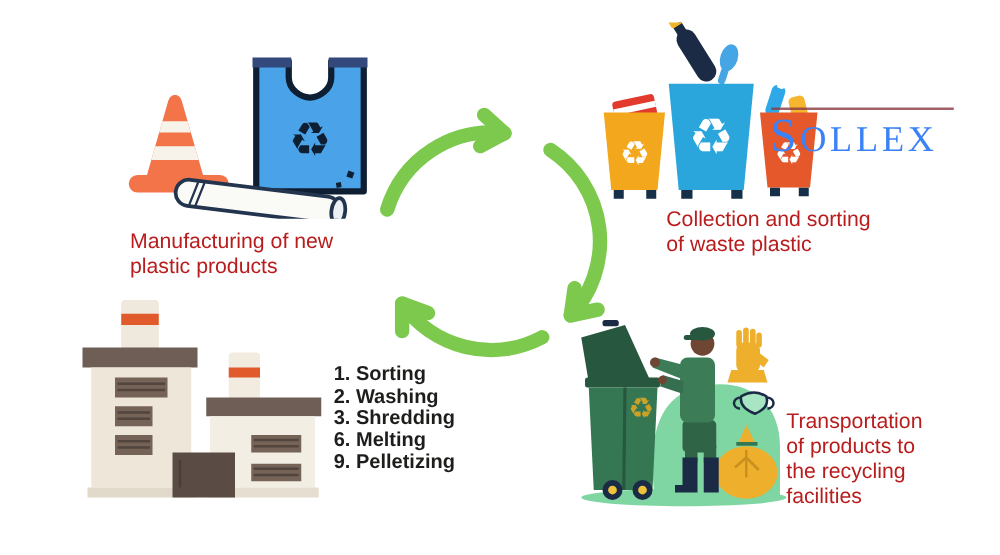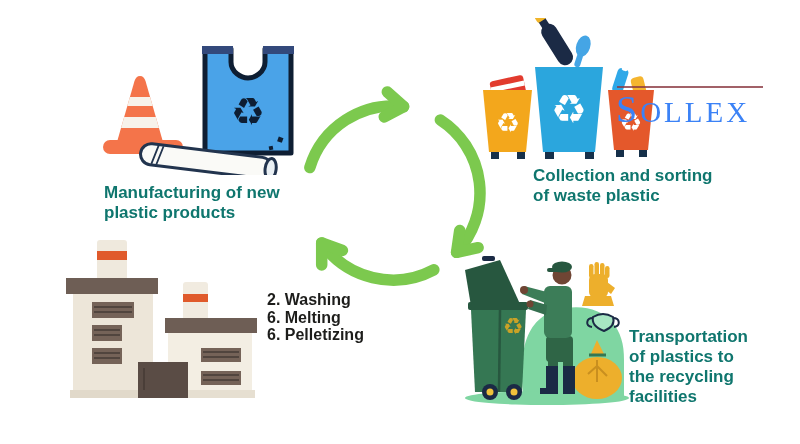"Collection and sorting" .caption { color: #0f766e -> #b91c1c; font-weight: bold -> normal }
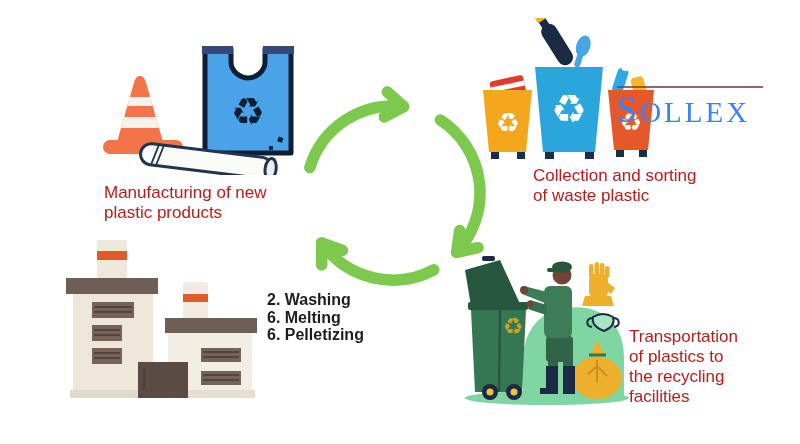"1. Sorting" div { html: none -> <div>1. Sorting</div> }
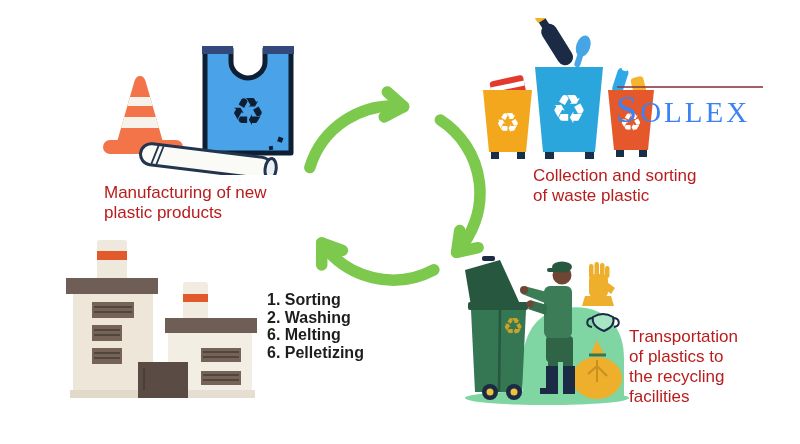"3. Shredding" div { html: none -> <div>3. Shredding</div> }
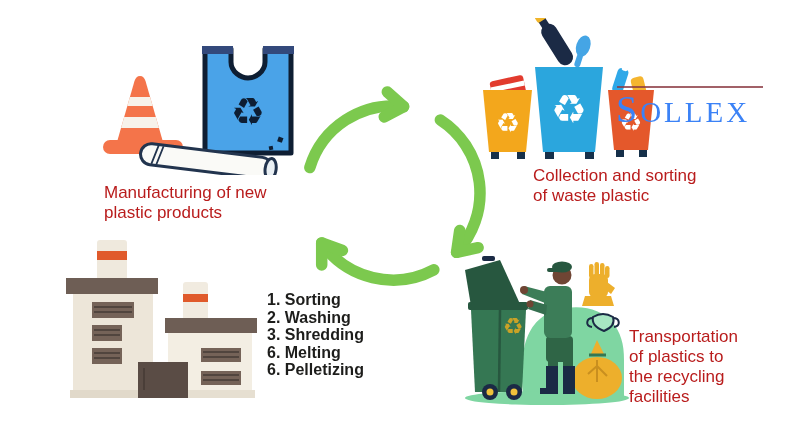"Transportation" div.abs { text: plastics -> products }
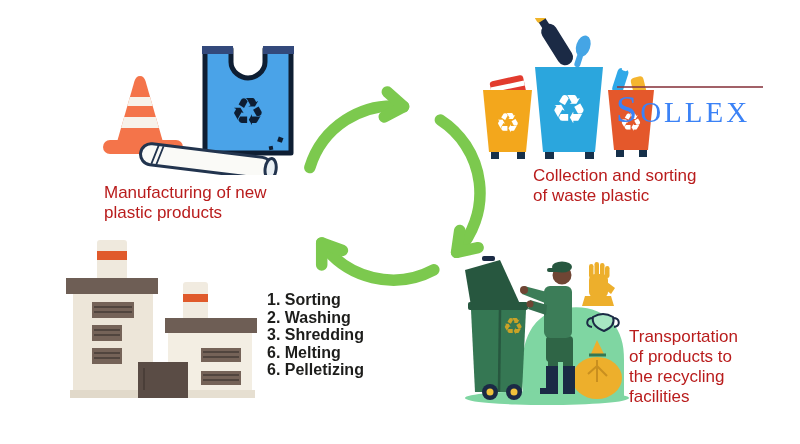"6. Pelletizing" div { text: 6 -> 9 }
